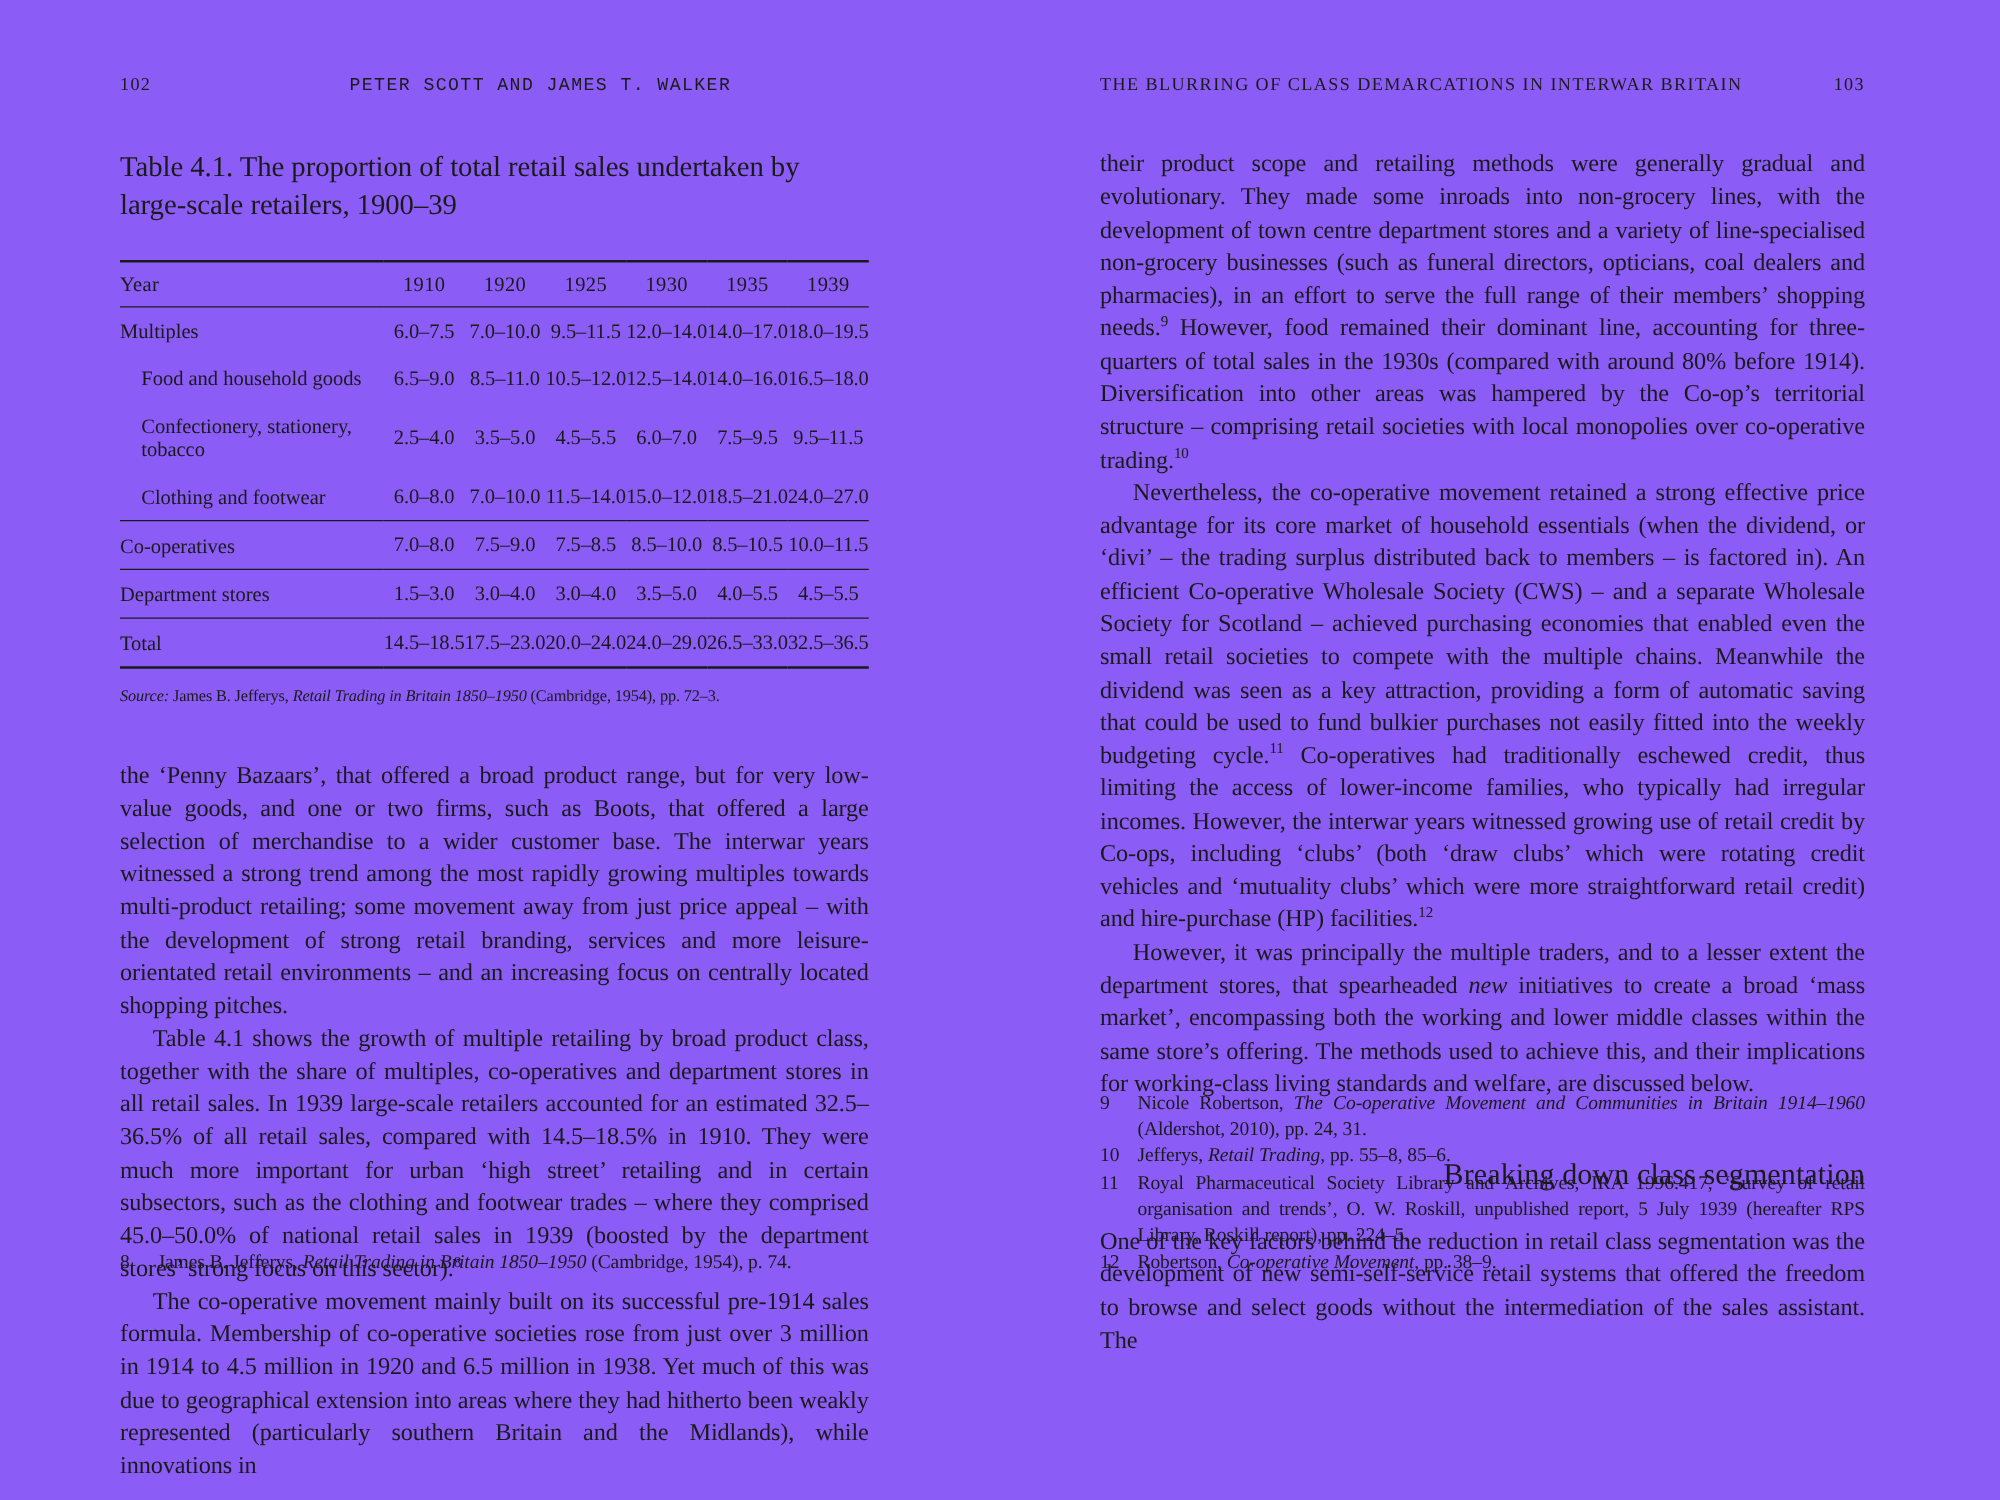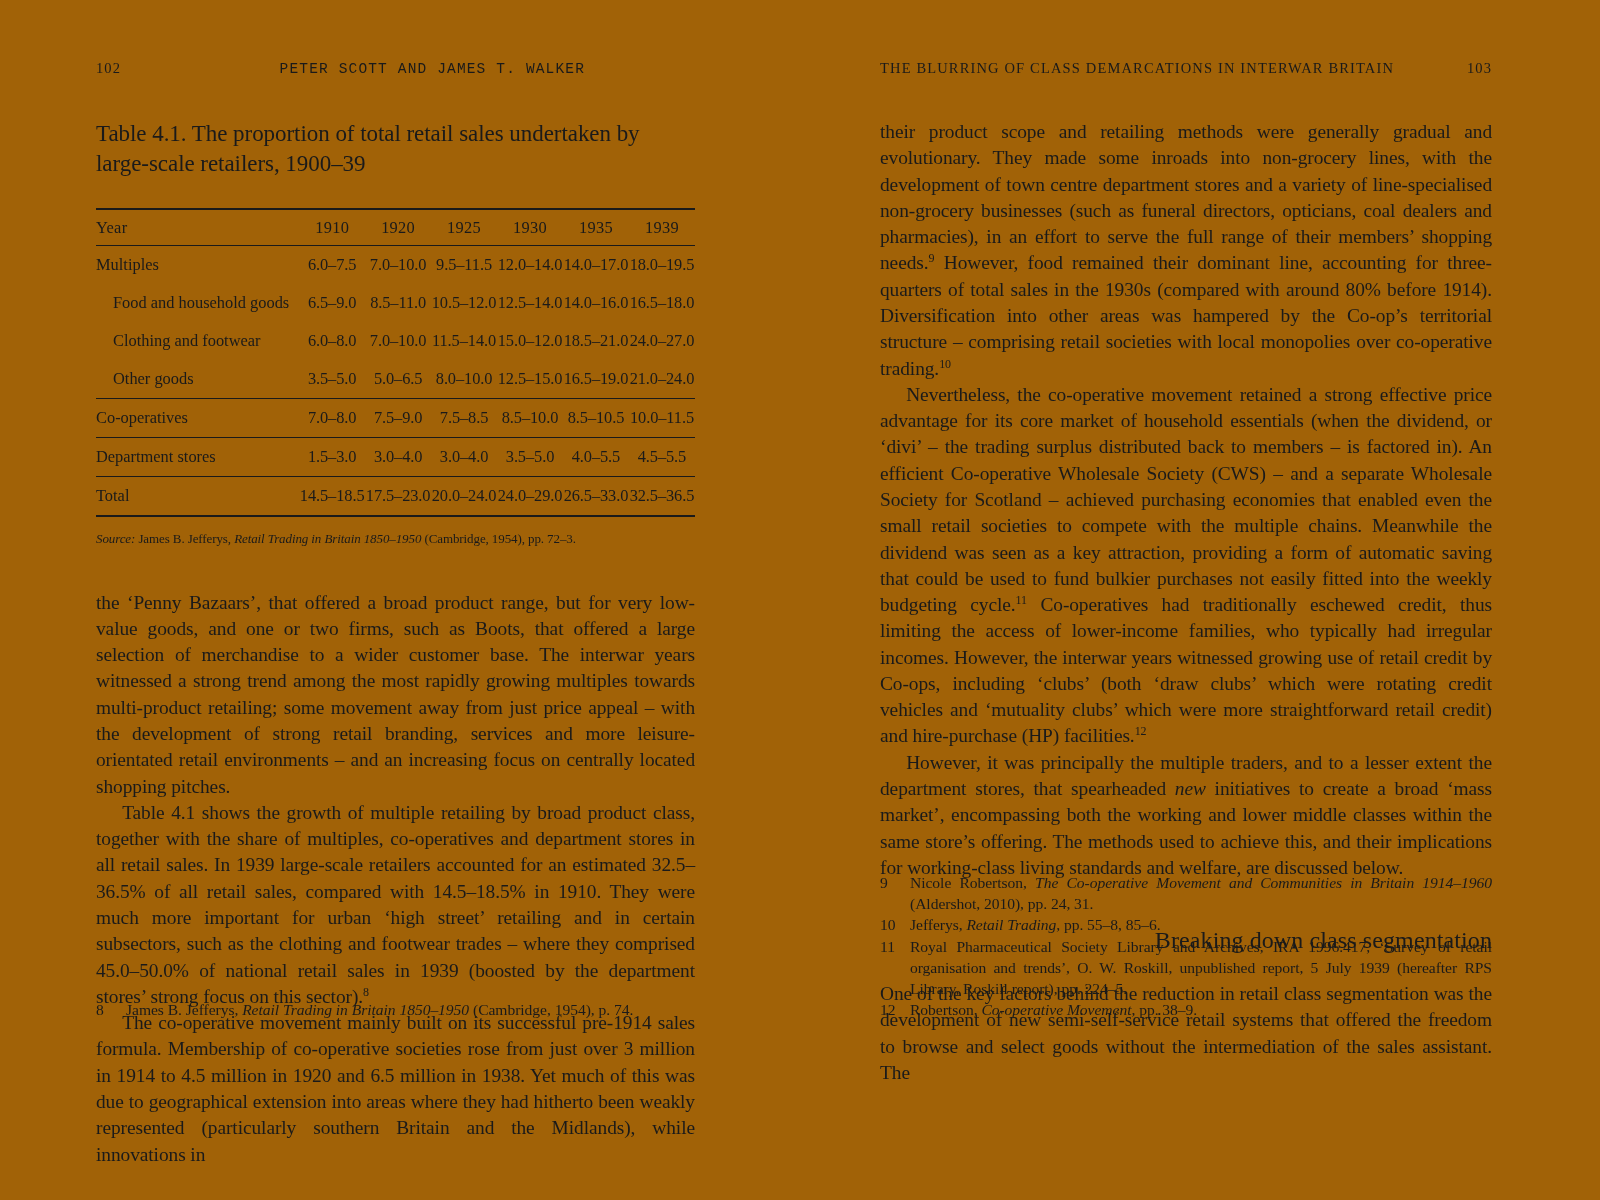"102" .page { background: #a16207 -> #8b5cf6 }
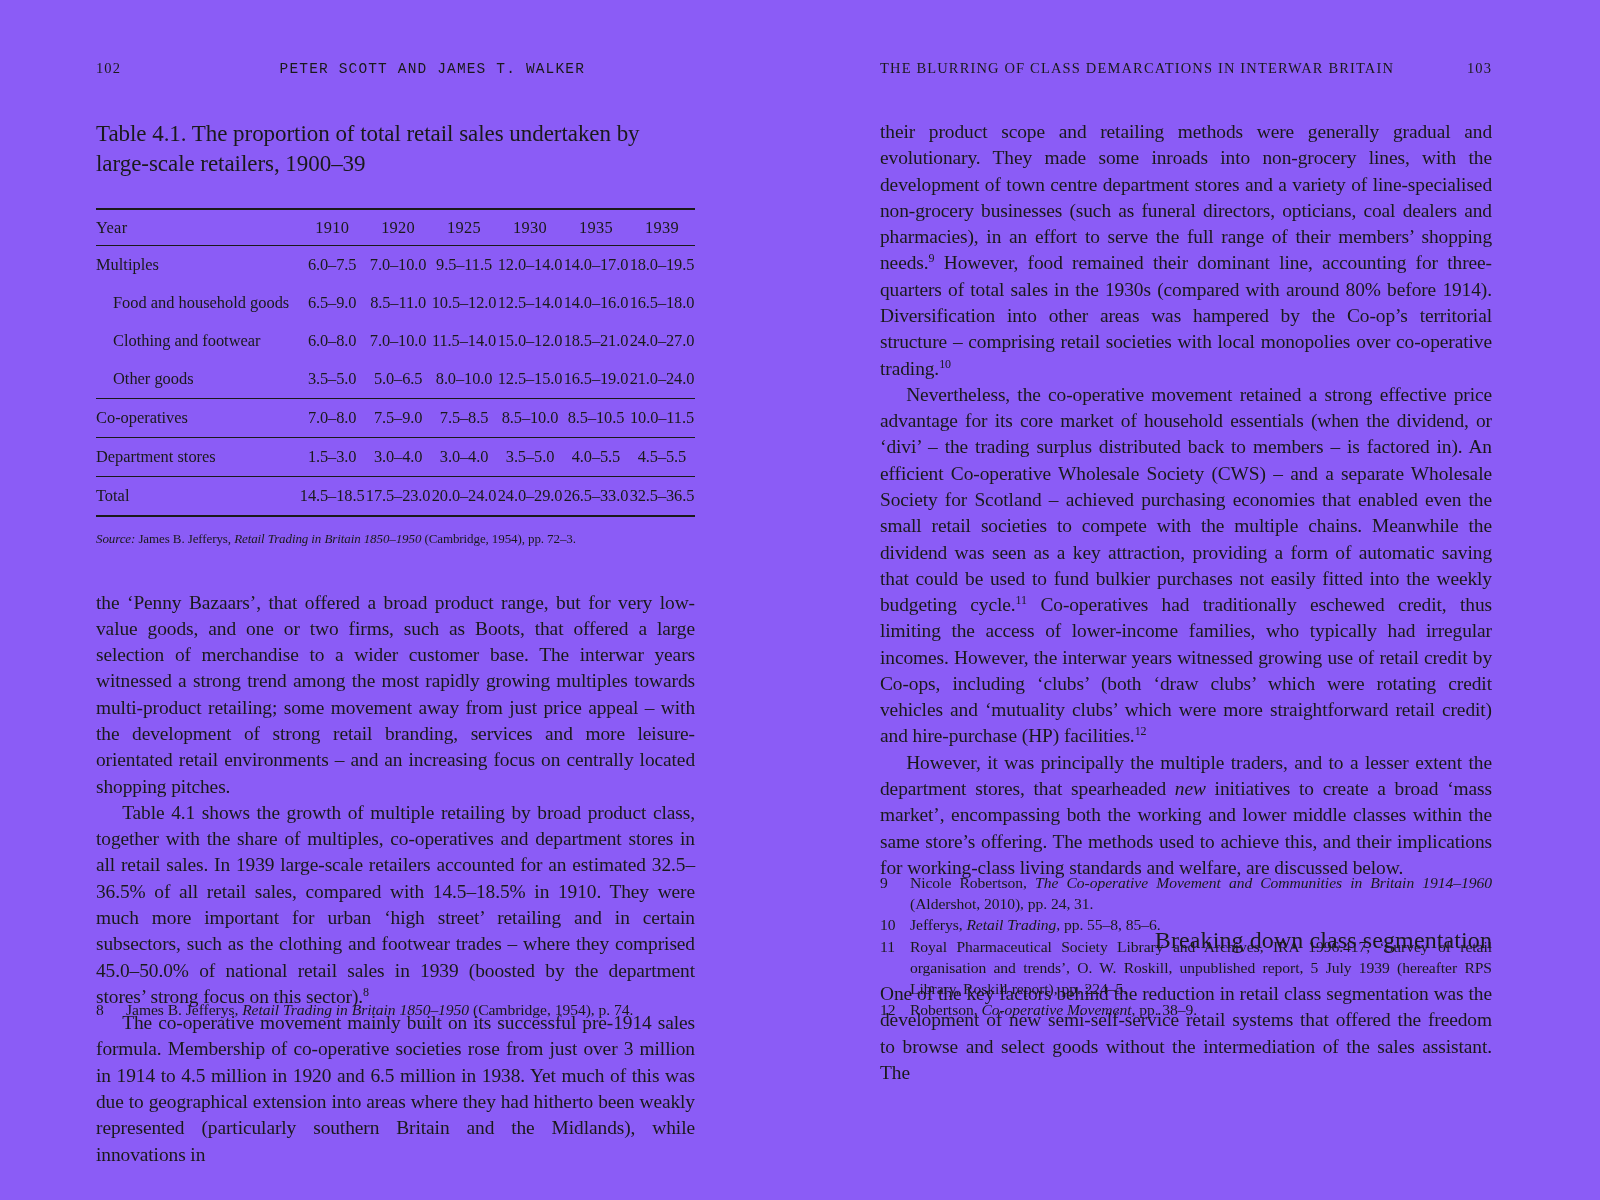"Confectionery, stationery, tobacco" tr { html: none -> <tr> <td>Confectionery, stationery, tobacco</td> <td>2.5–4.0</td> <td>3.5–5.0</td> <td>4.5–5.5</td> <td>6.0–7.0</td> <td>7.5–9.5</td> <td>9.5–11.5</td> </tr> }
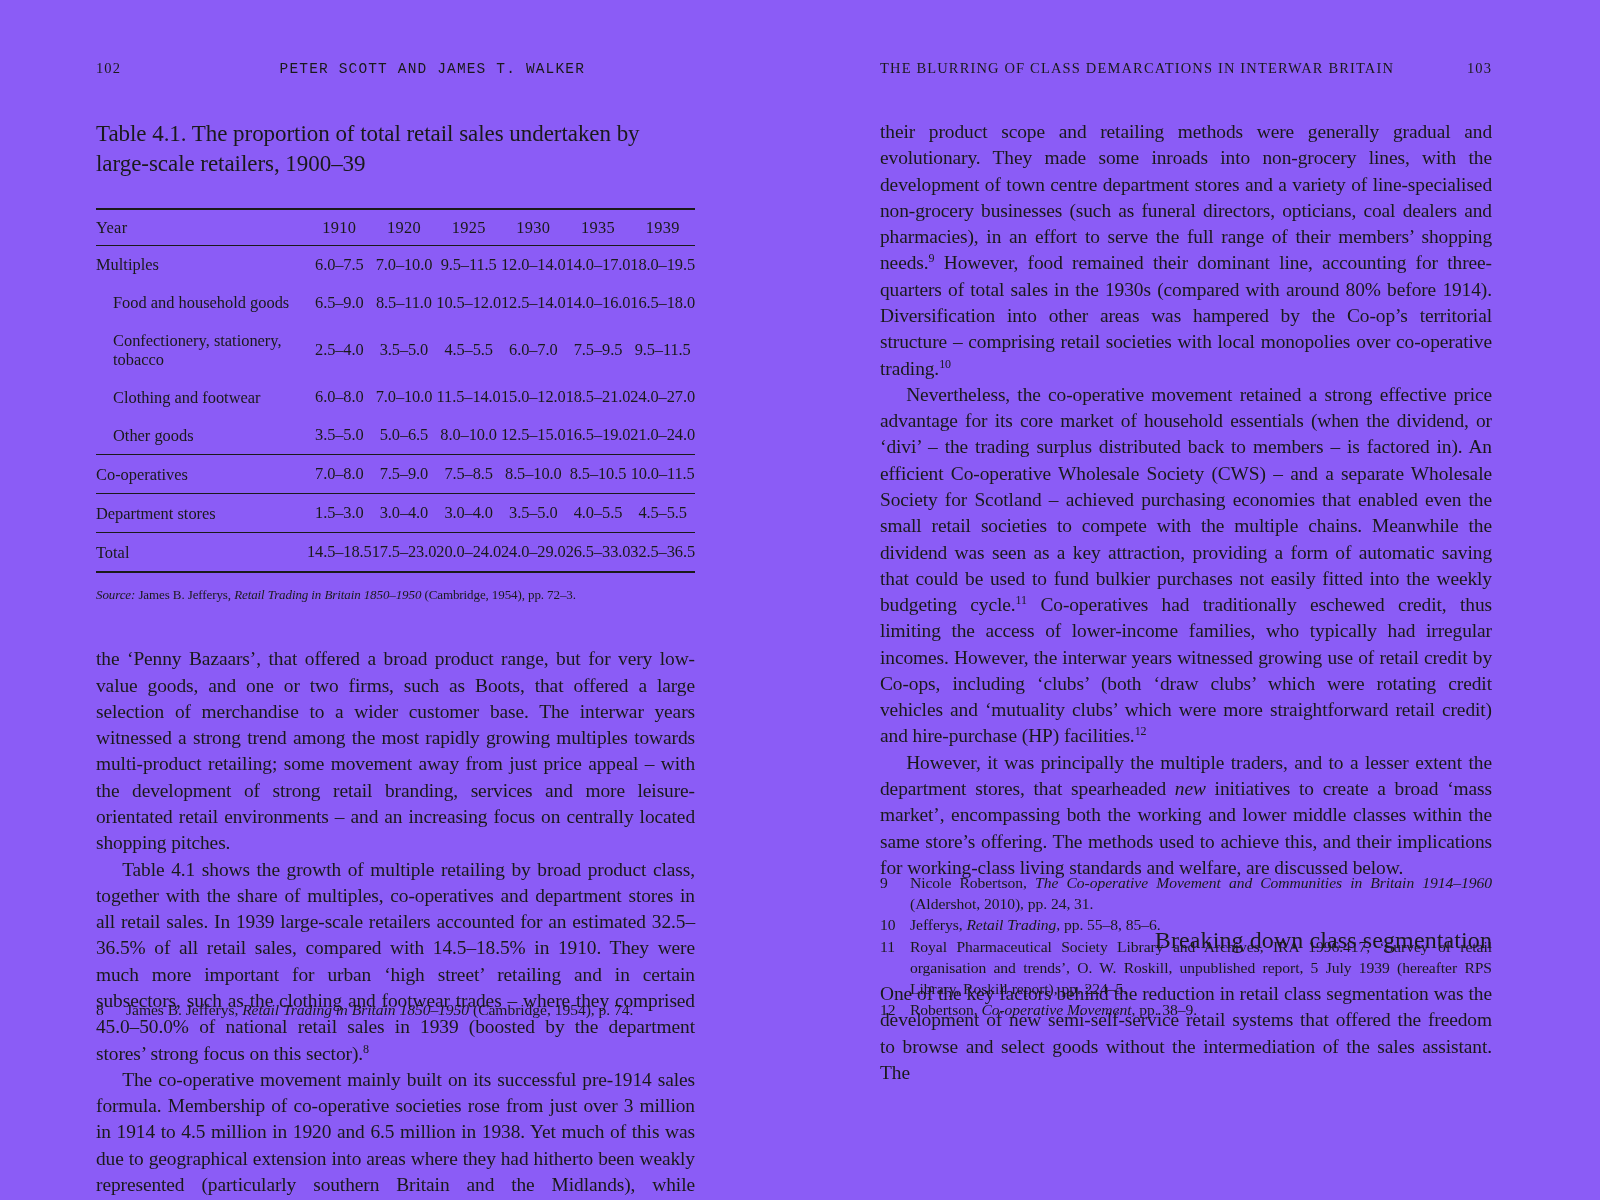"Other goods" tr { html: <tr> <td>Other goods</td> <td>3.5–5.0</td> <td>5.0–6.5</td> <td>8.0–10.0</td> <td>12.5–15.0</td> <td>16.5–19.0</td> <td>21.0–24.0</td> </tr> -> none }
